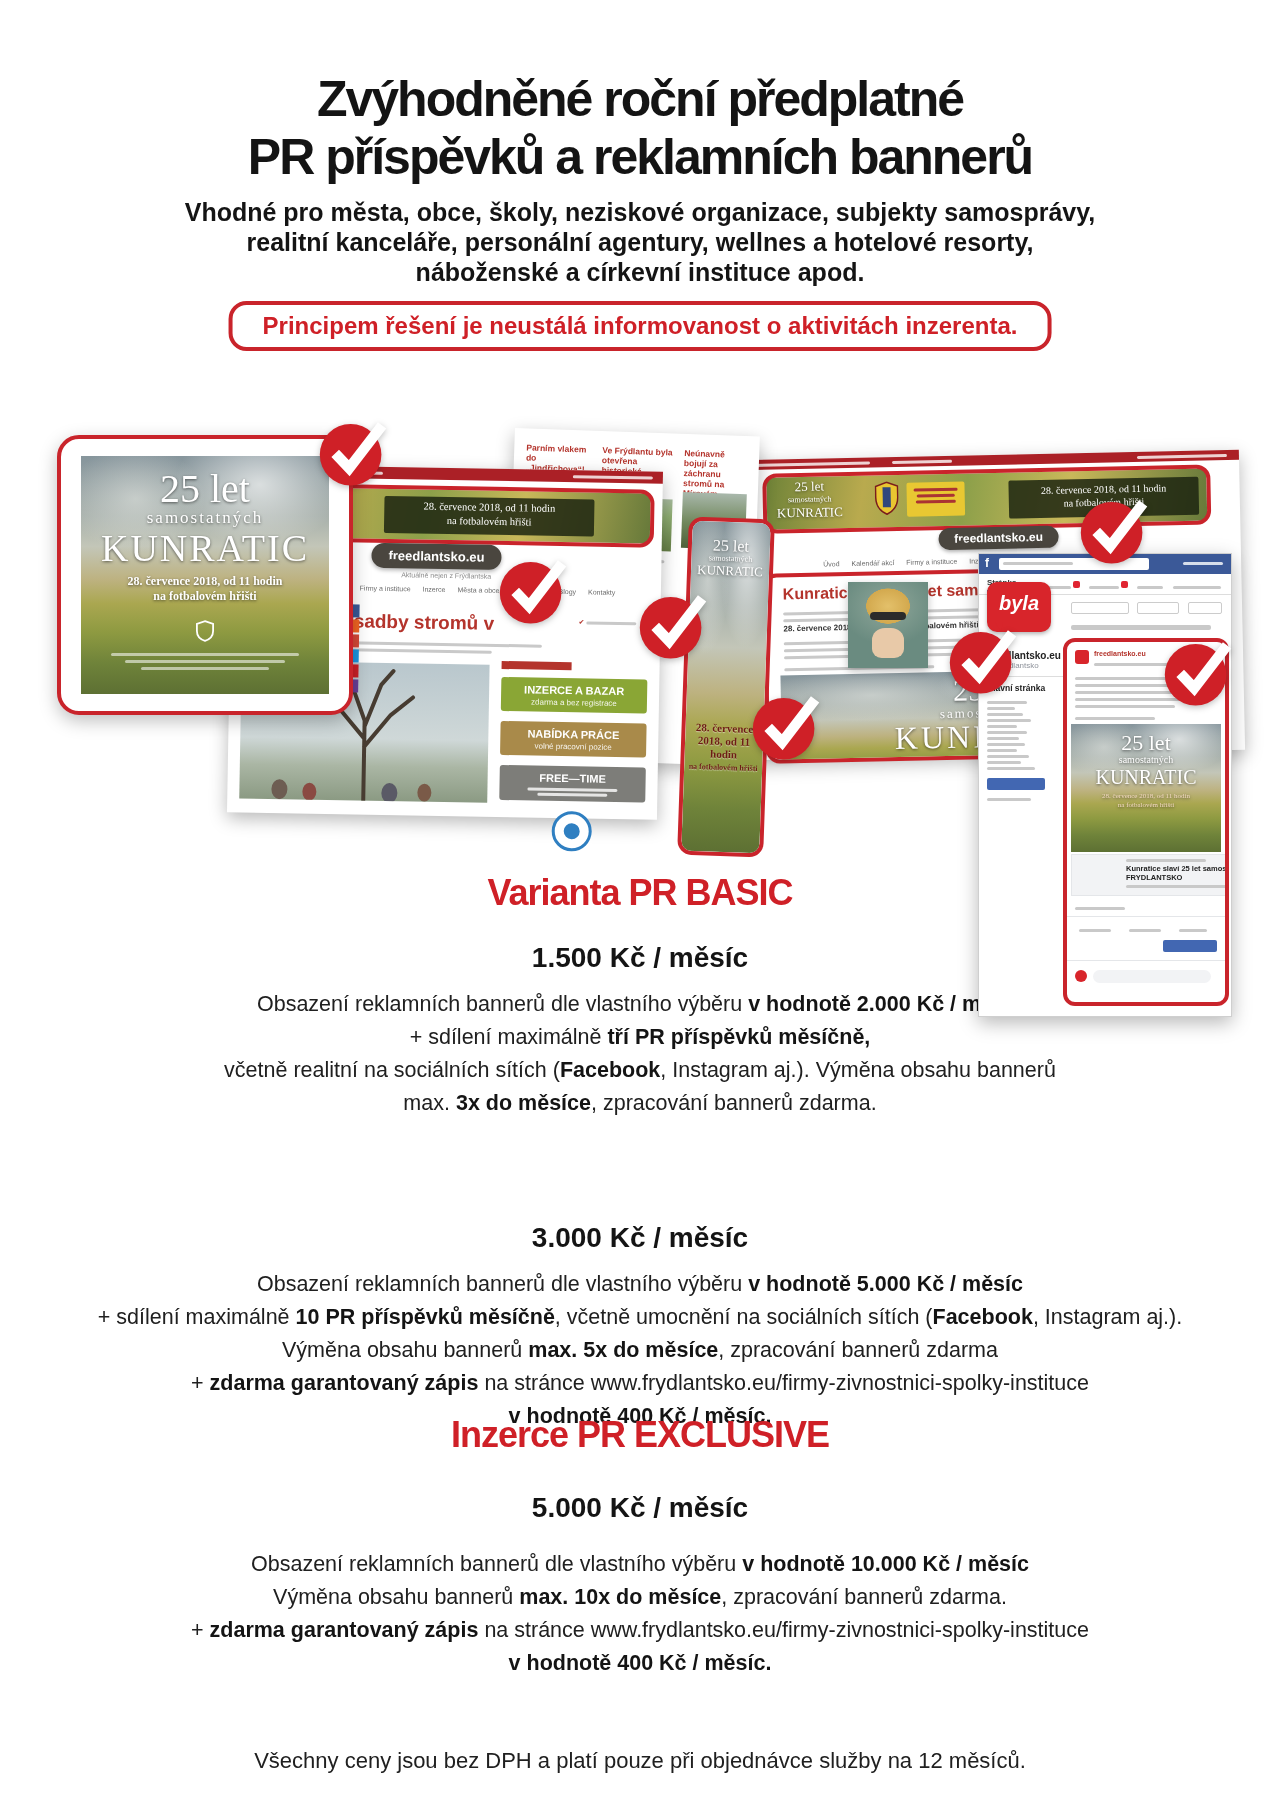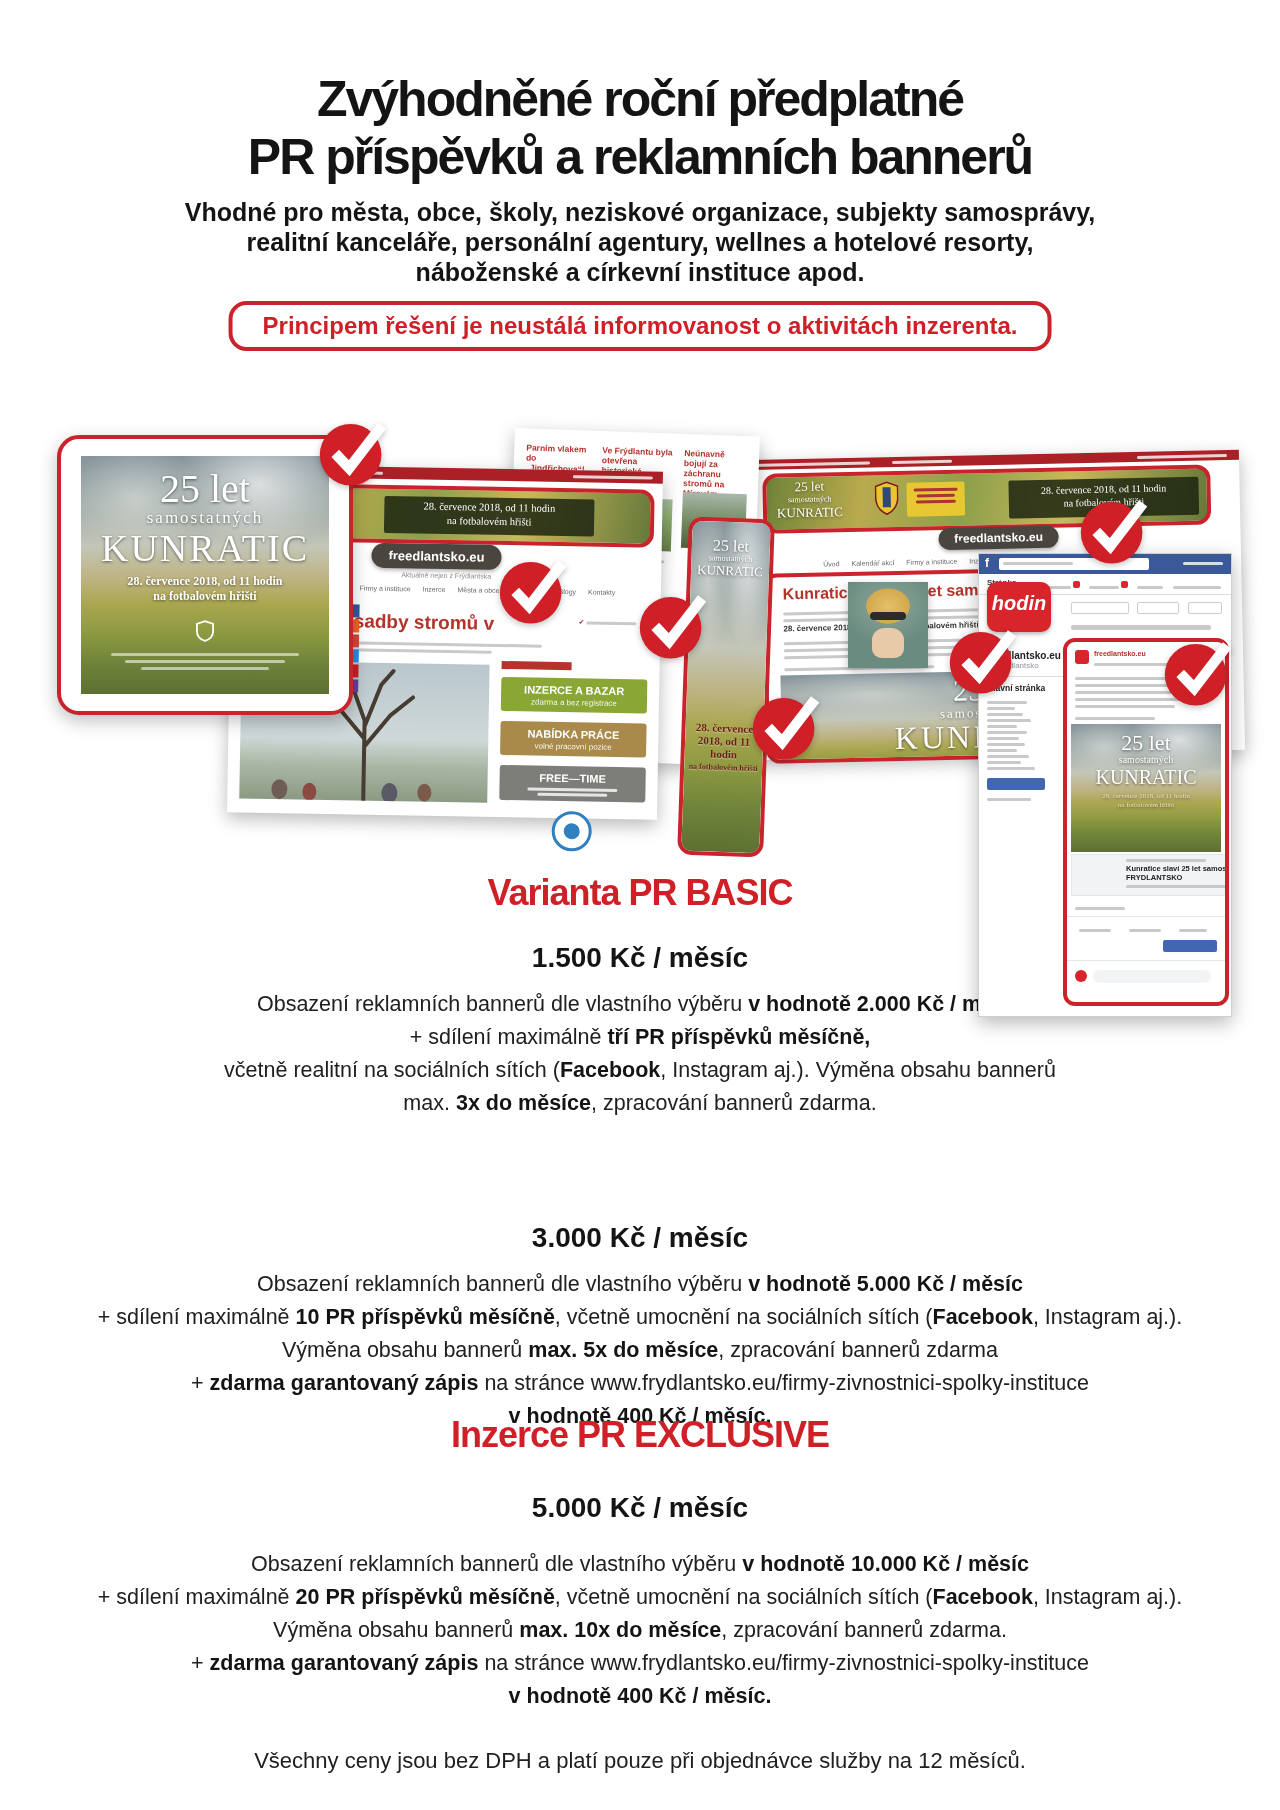"hodin" span { text: hodin -> byla }
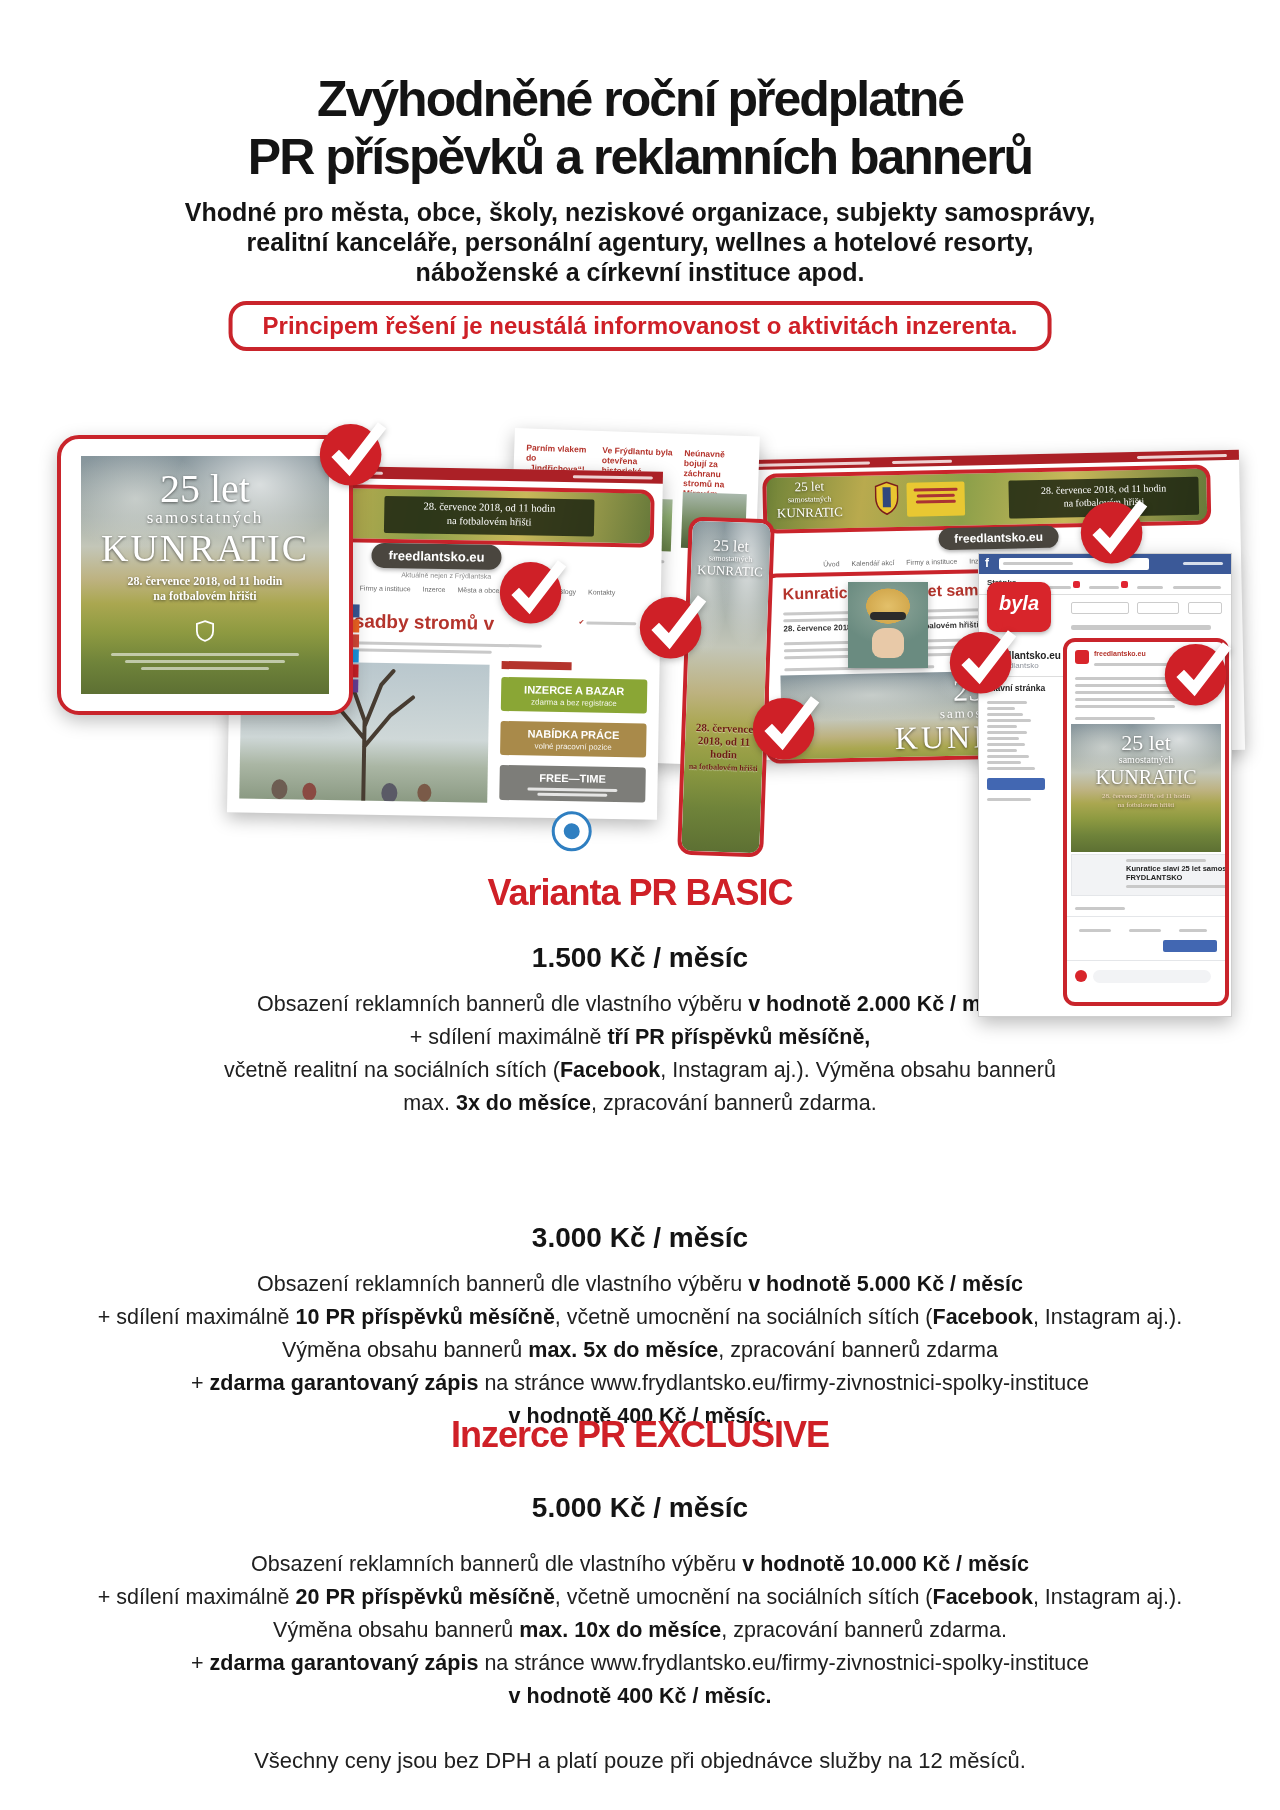"+ sdílení maximálně 20 PR" div.dline { html: <div><span>+ sdílení maximálně </span><b>20 PR příspěvků měsíčně</b><span>, včetně umocnění na sociálních sítích (</span><b>Facebook</b><span>, Instagram aj.).</span></div> -> none }
